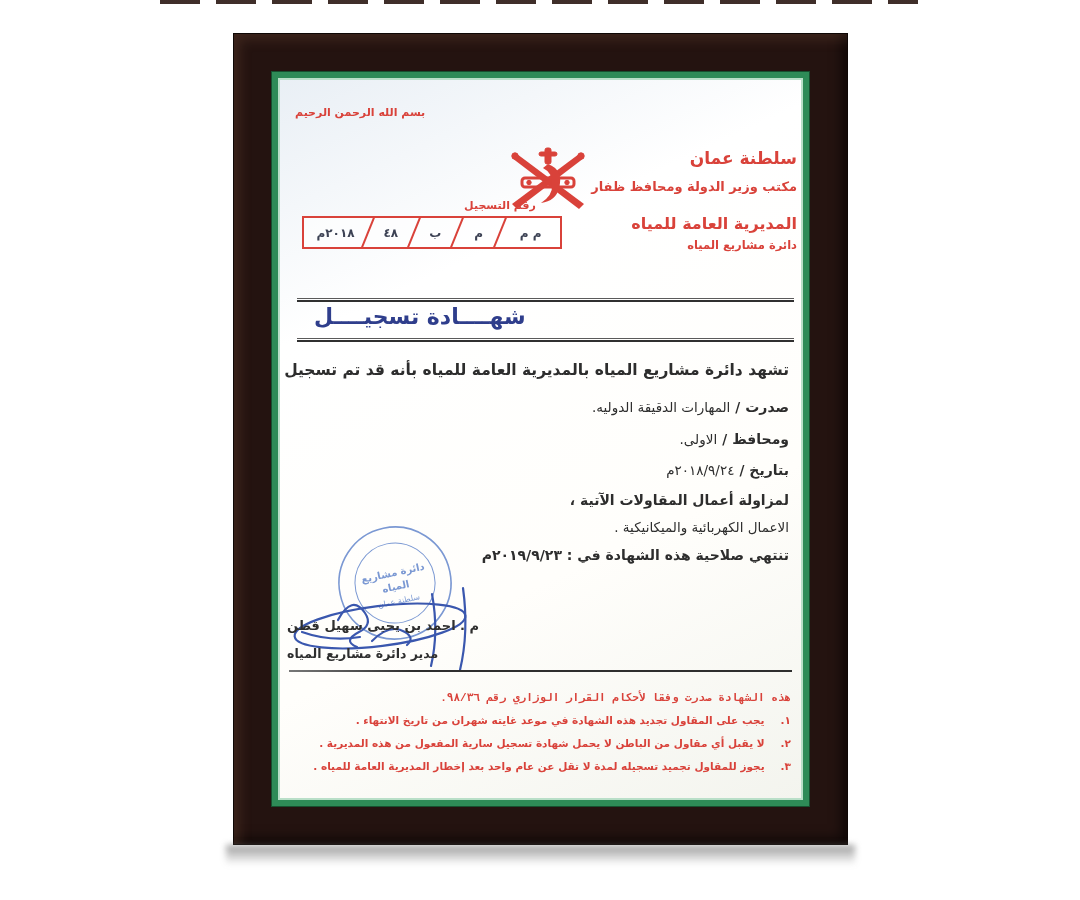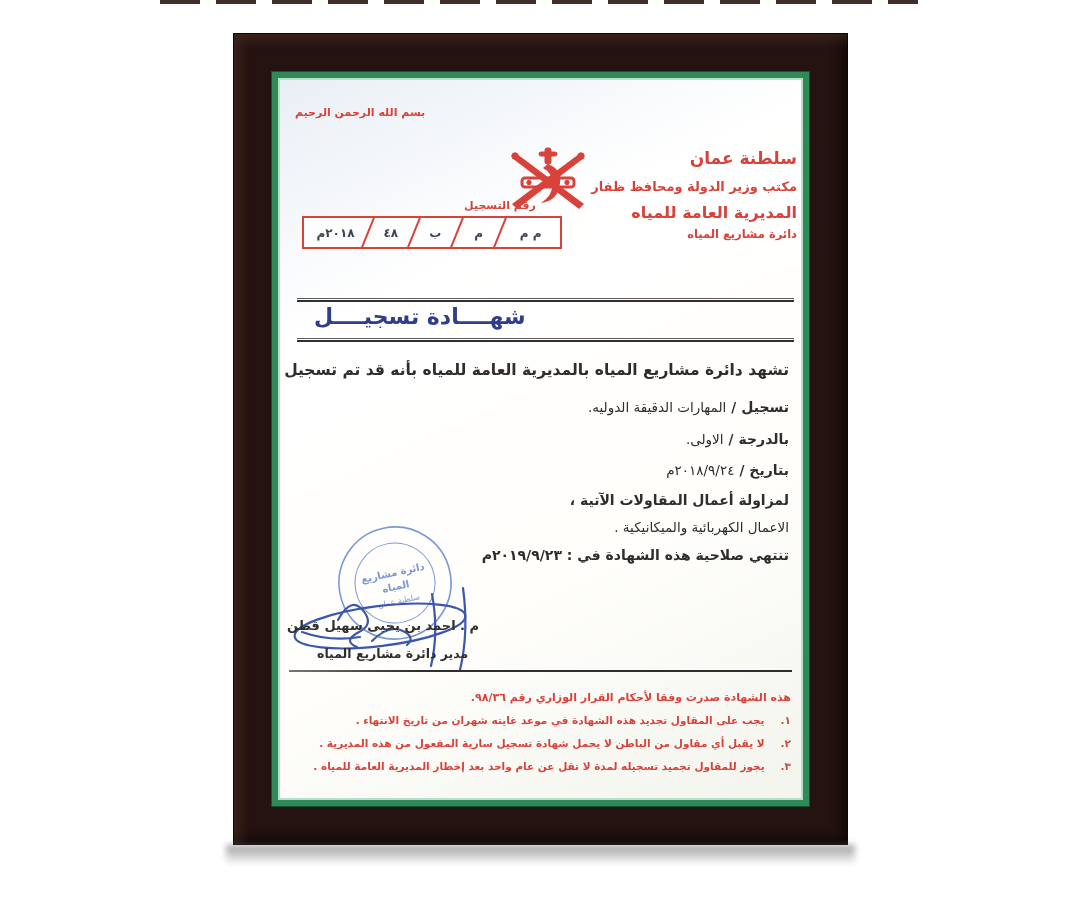"مكتب وزير الدولة ومحافظ ظفار" .org .l2 { margin-bottom: 9px -> 20px }
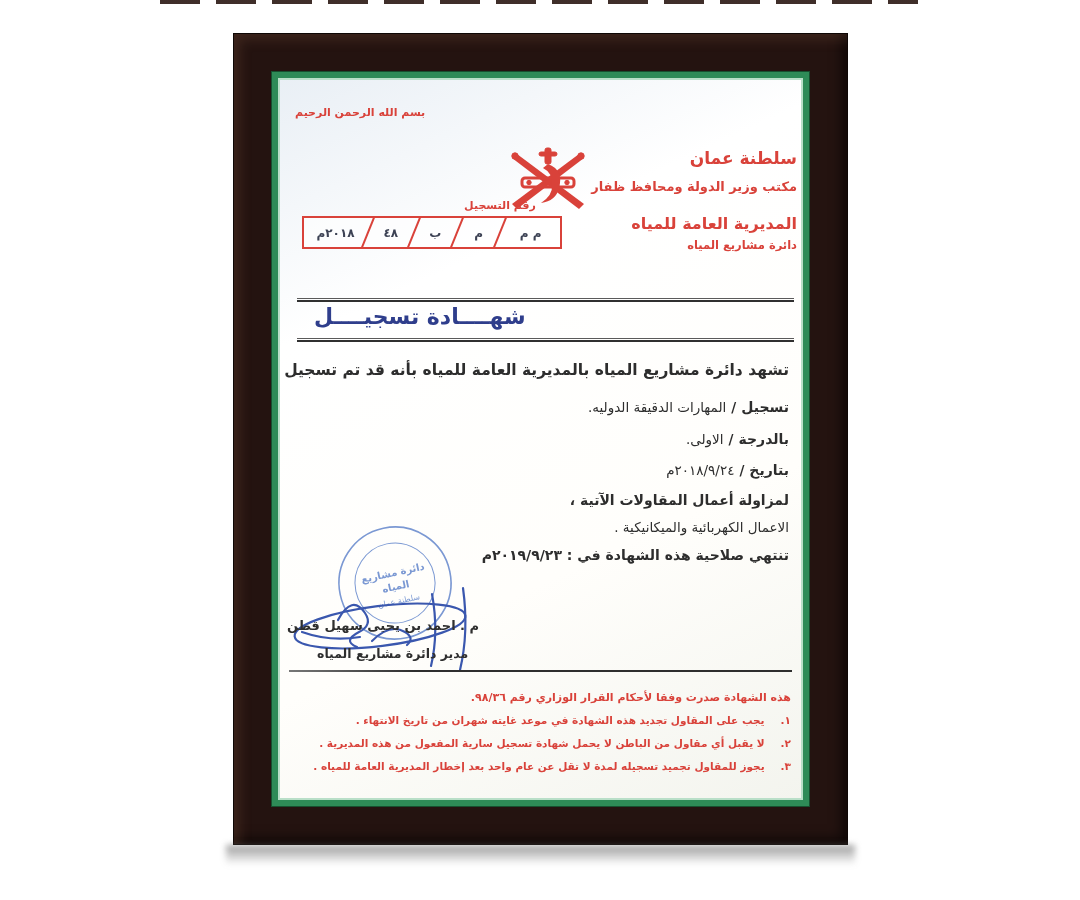"تسجيل" span.lbl { text: تسجيل -> صدرت }
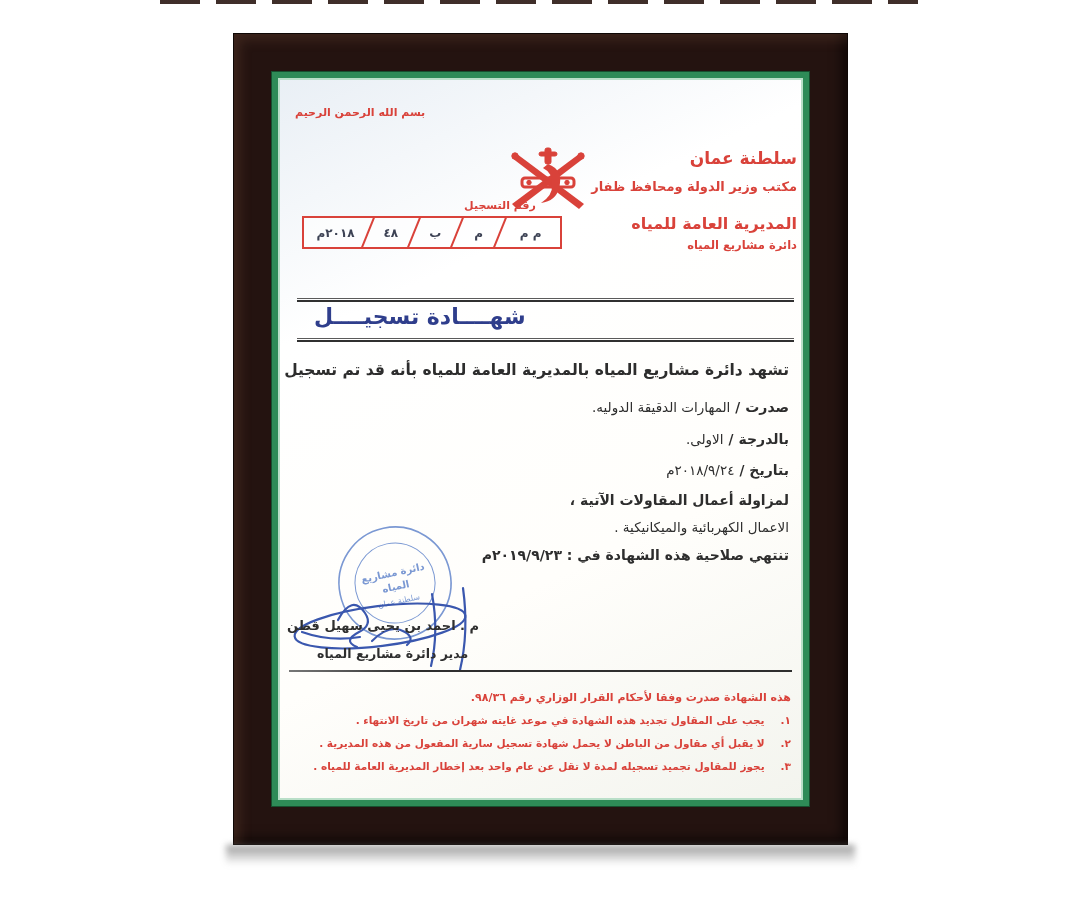"بالدرجة" span.lbl { text: بالدرجة -> ومحافظ }
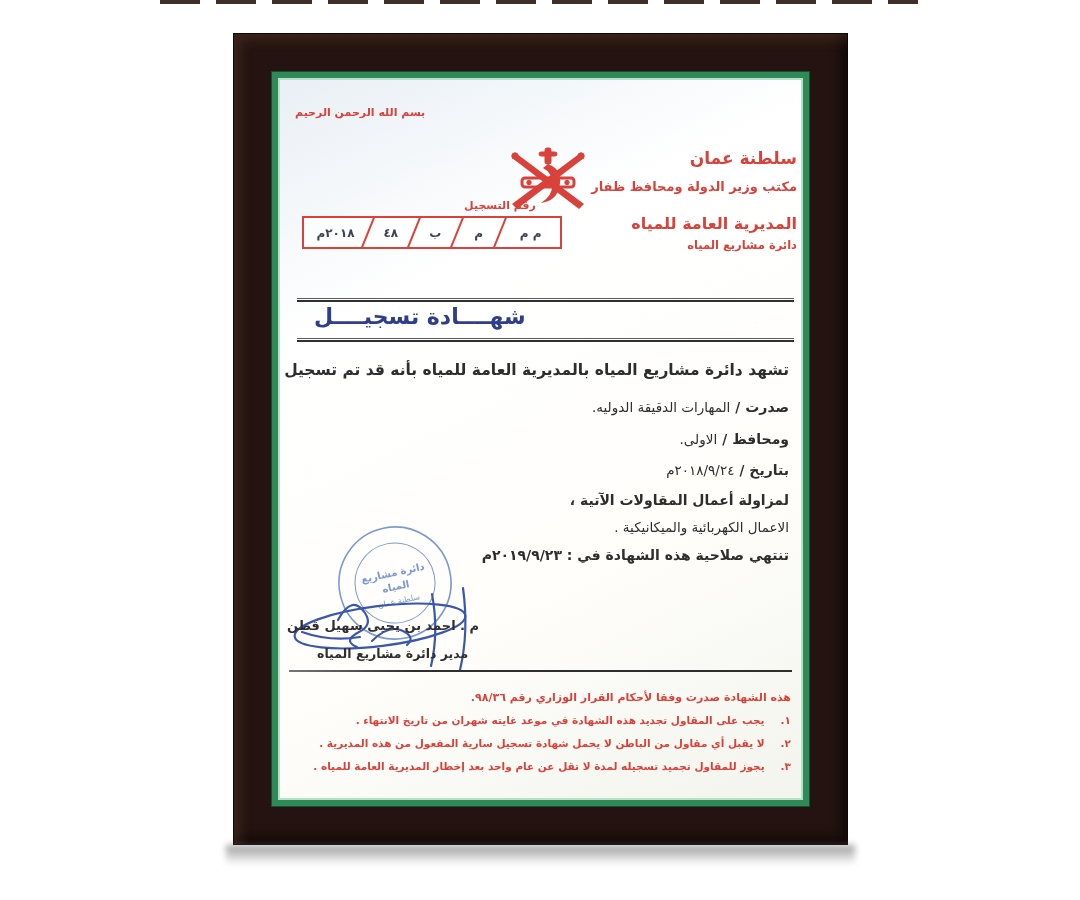"مدير دائرة مشاريع المياه" .sig-role { margin-left: 30px -> none }
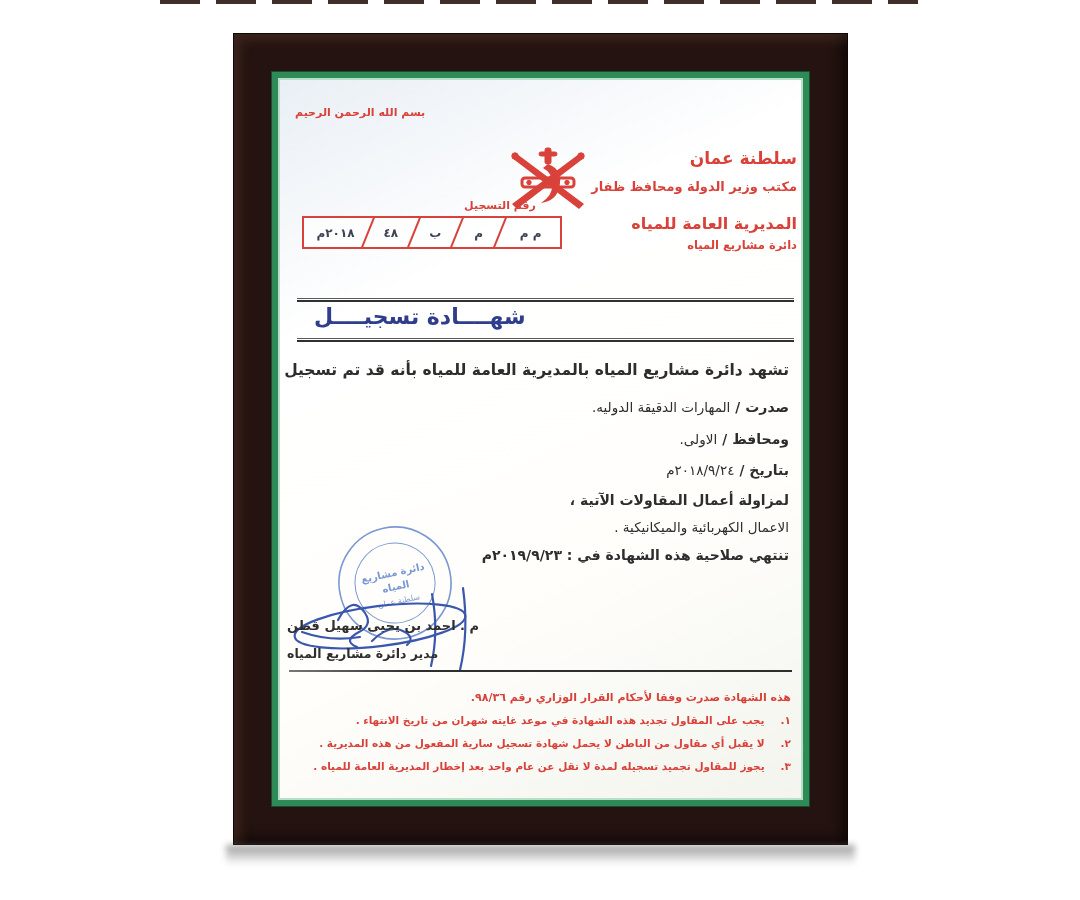"هذه الشهادة صدرت وفقا لأحكام" .foot-intro { font-family: none -> Liberation Mono, monospace }
